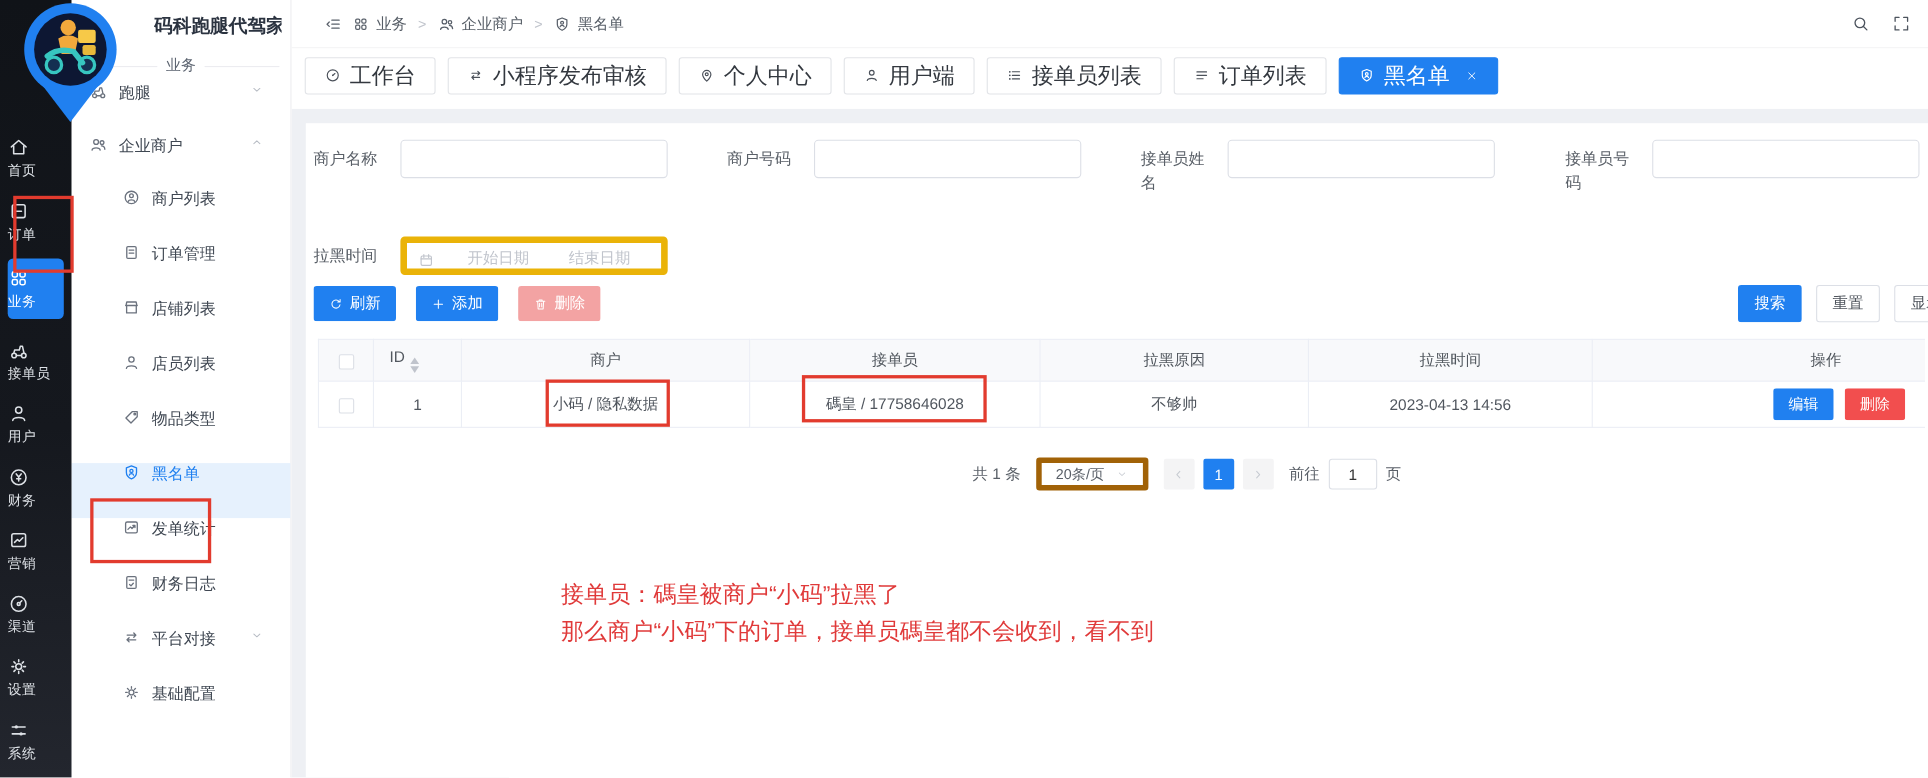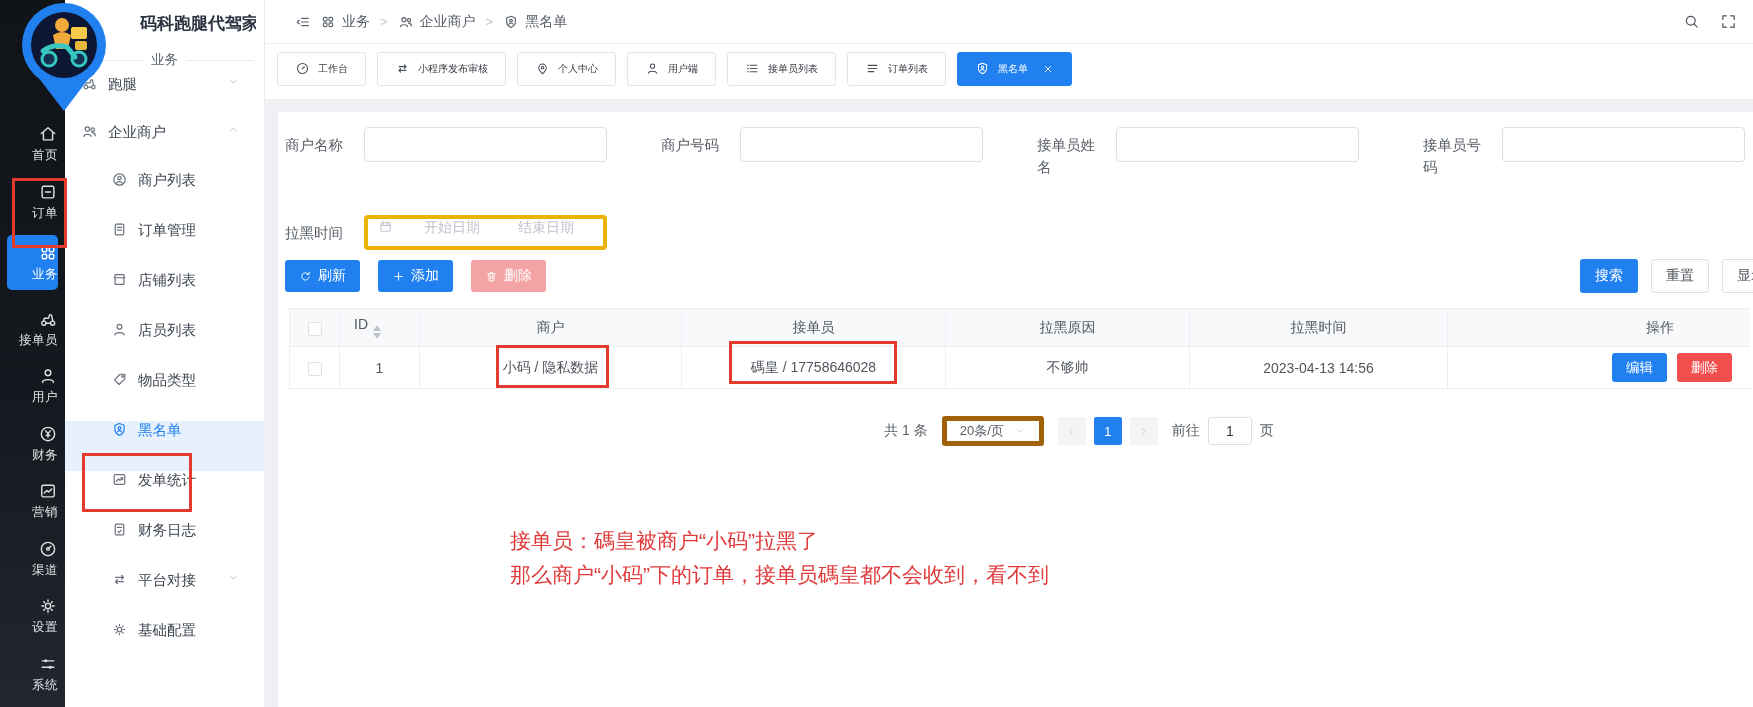"工作台" .tab { font-size: 10px -> 20px }
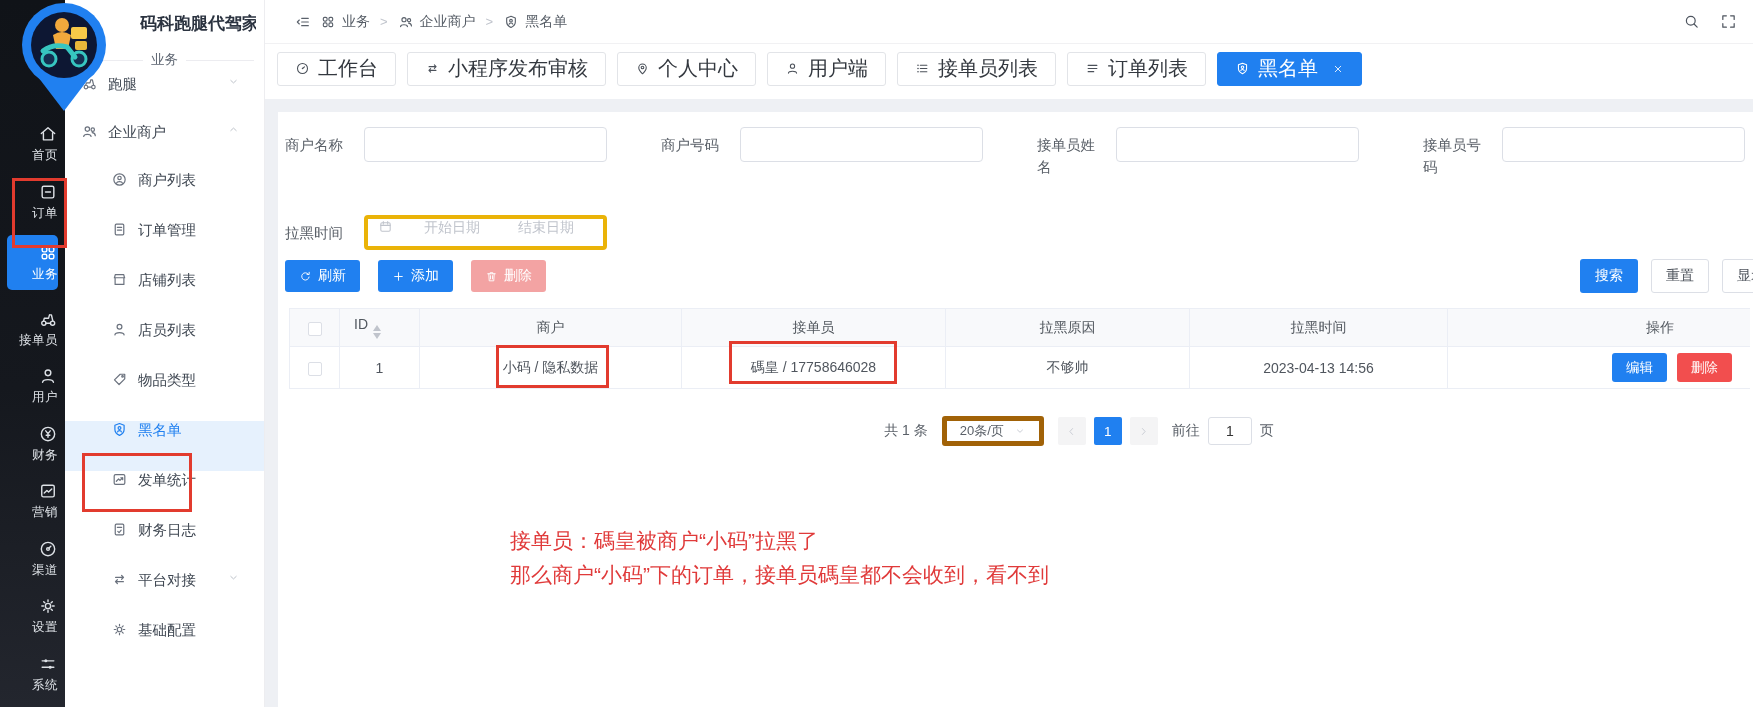"首页" .rail-item { align-items: flex-end -> flex-start }
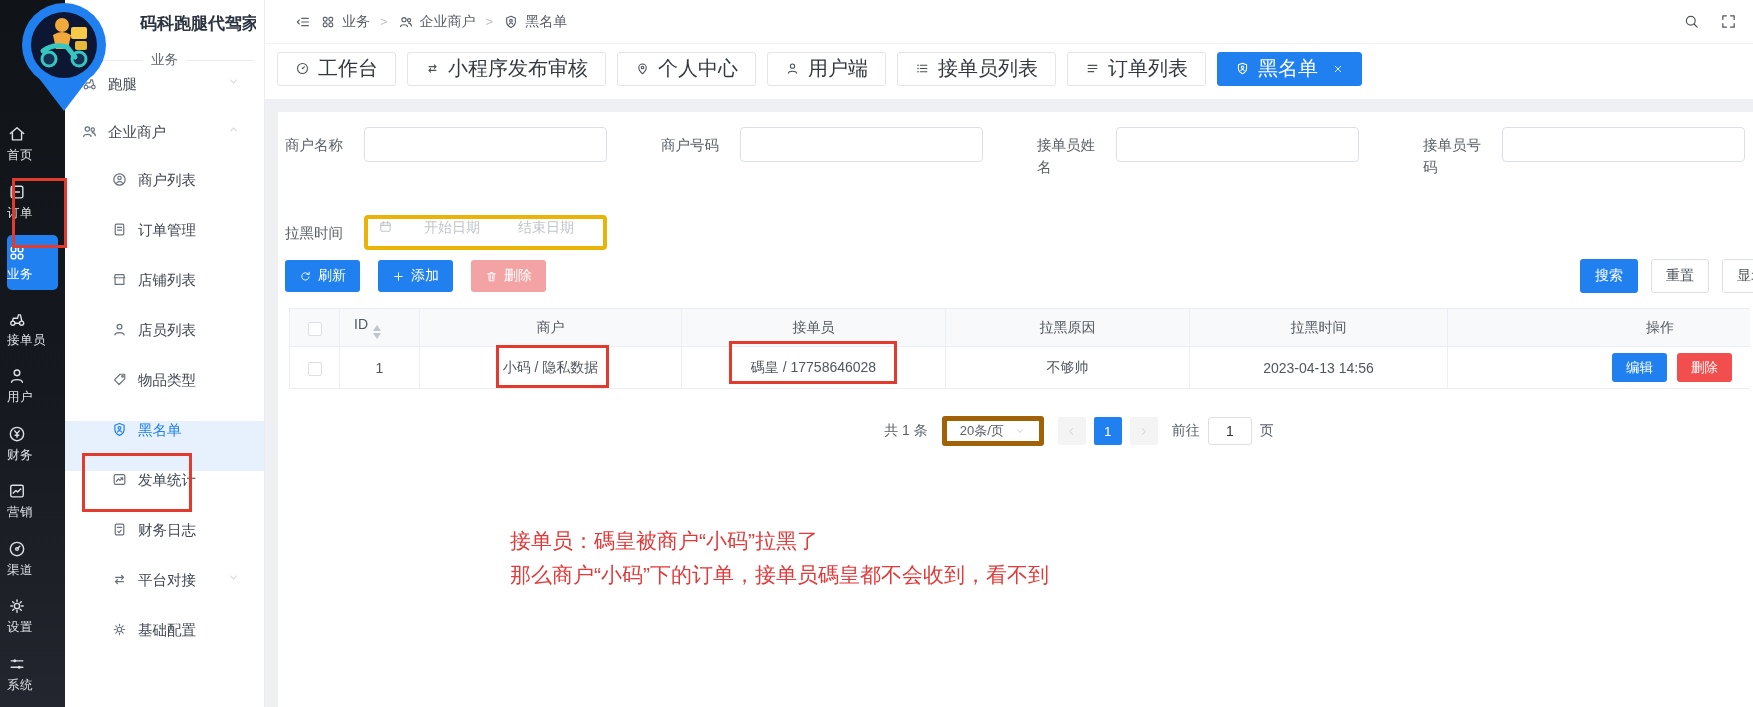"开始日期" .daterange { align-items: flex-start -> flex-end; border: 4px solid #eab308 -> 6px solid #eab308 }
